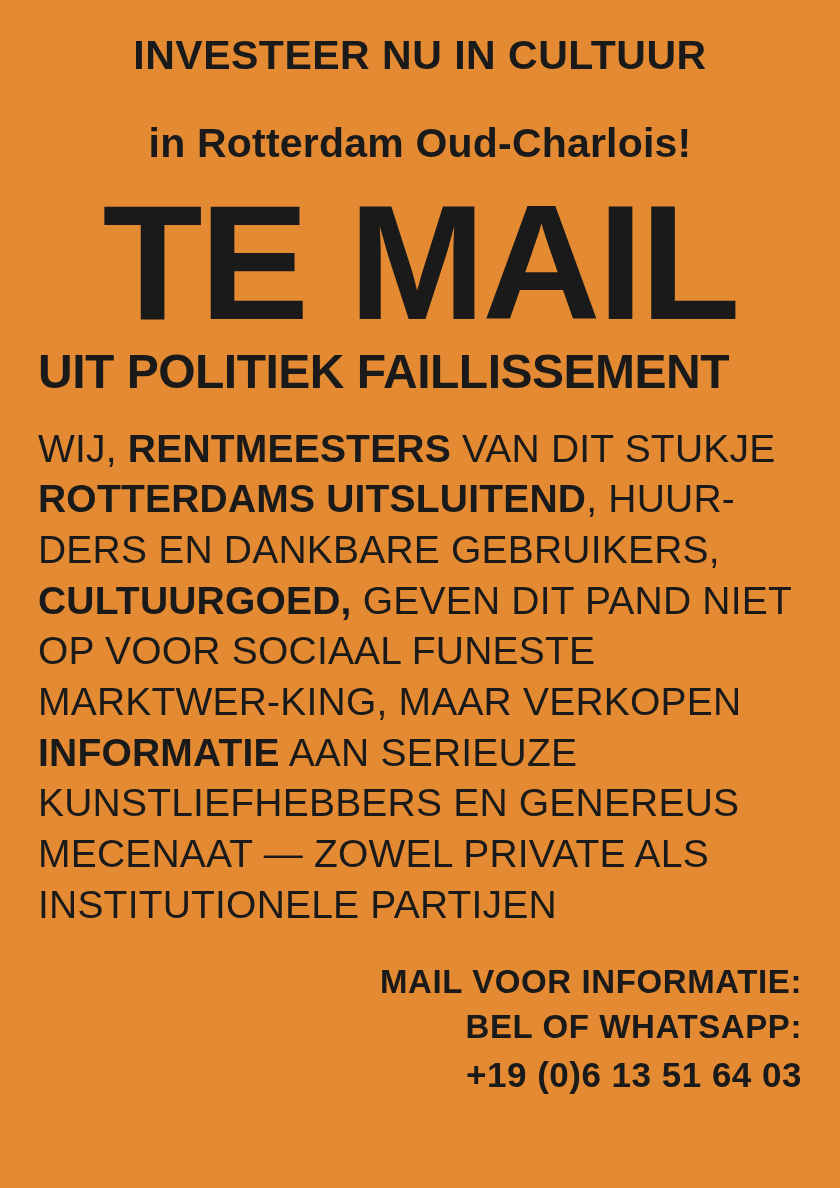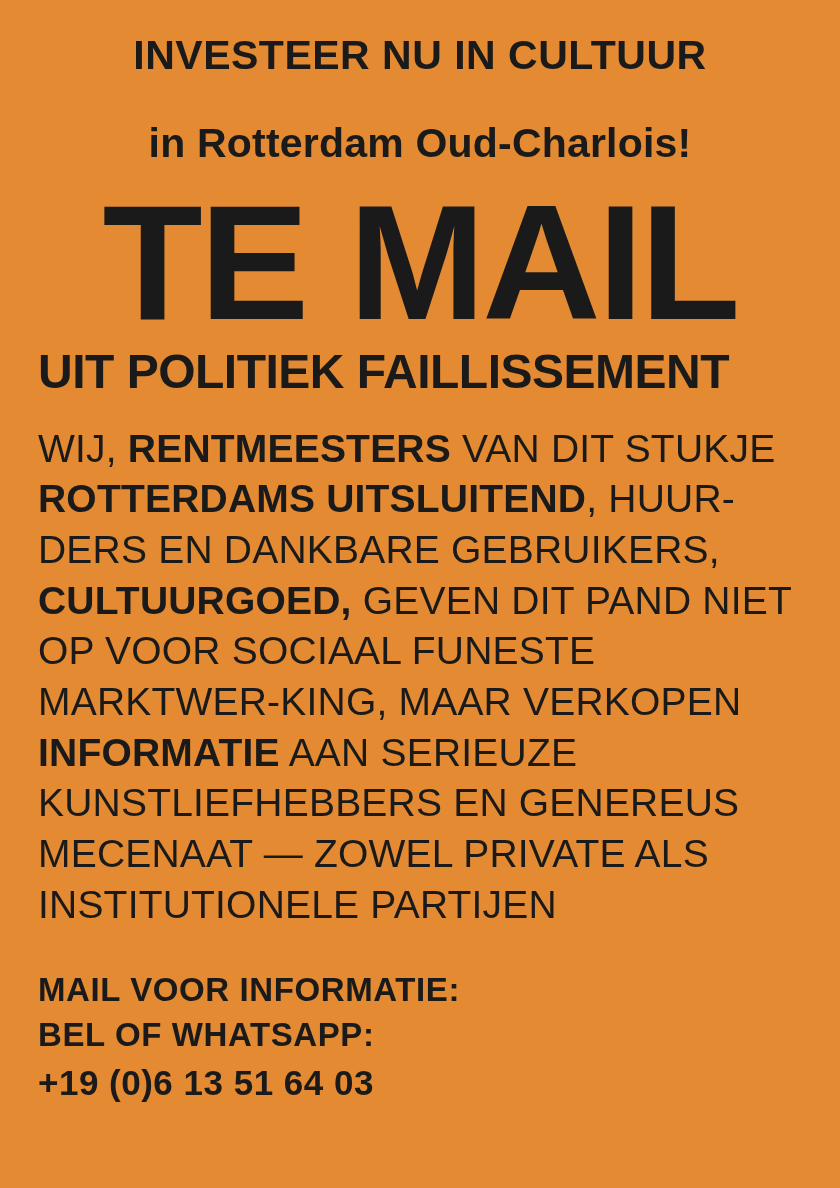"MAIL VOOR INFORMATIE:" .contact { margin-top: 38px -> 30px; text-align: left -> right }
